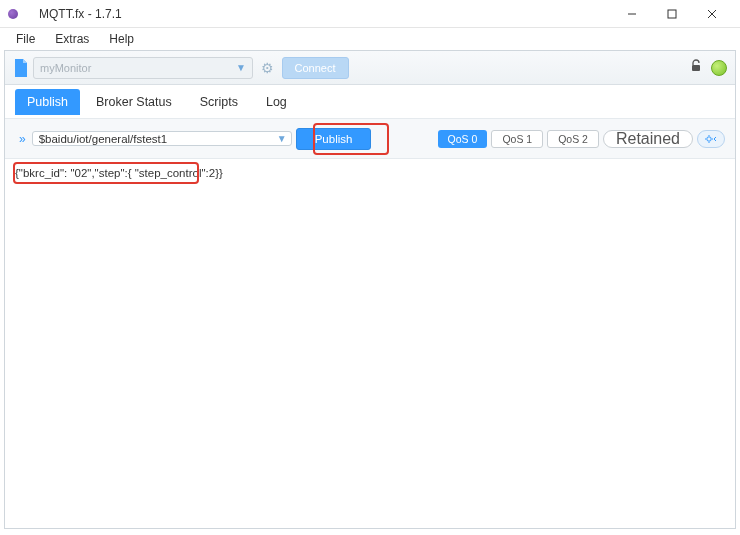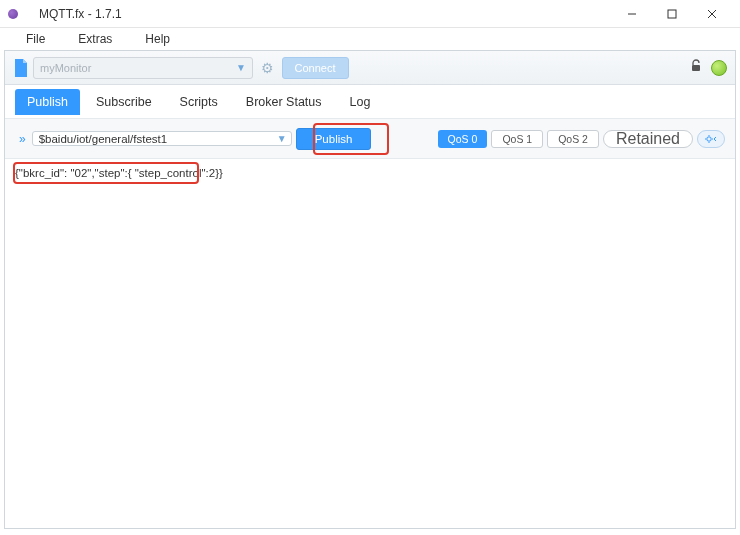"File" .menubar { gap: 13px -> none; padding: 0 16px -> 0 6px }
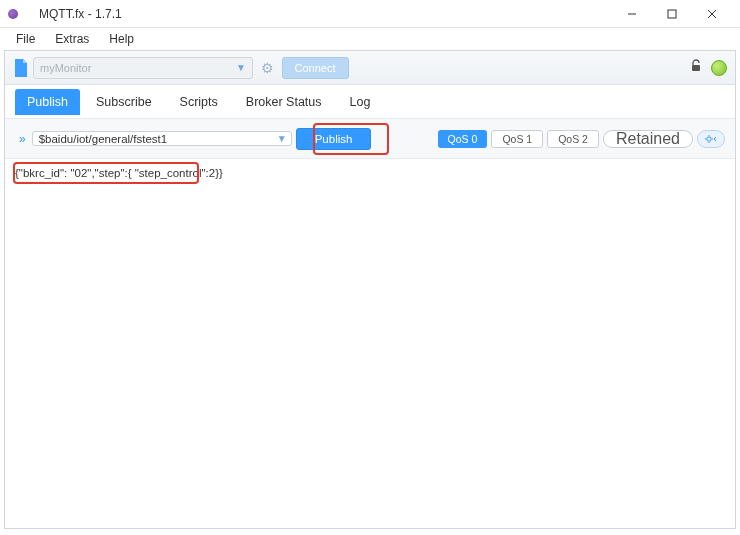"Subscribe" div.tab { html: <div>Subscribe</div> -> none }
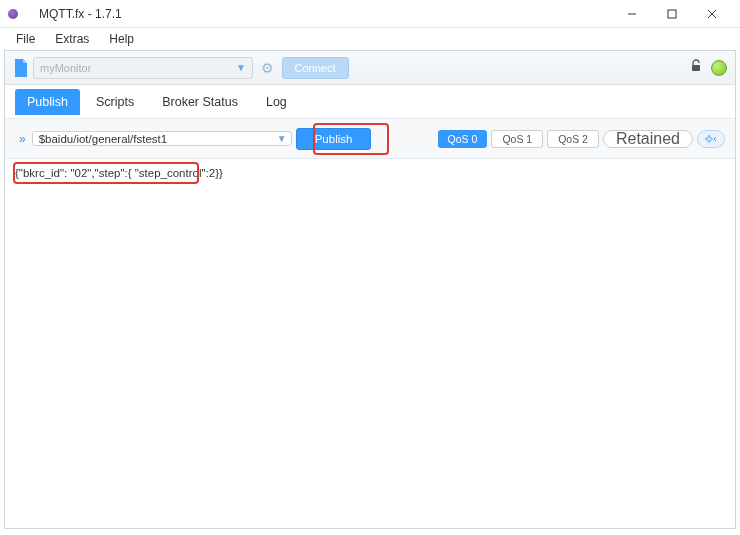"Scripts" div.tab { order: before "Broker Status" -> after "Broker Status" }
